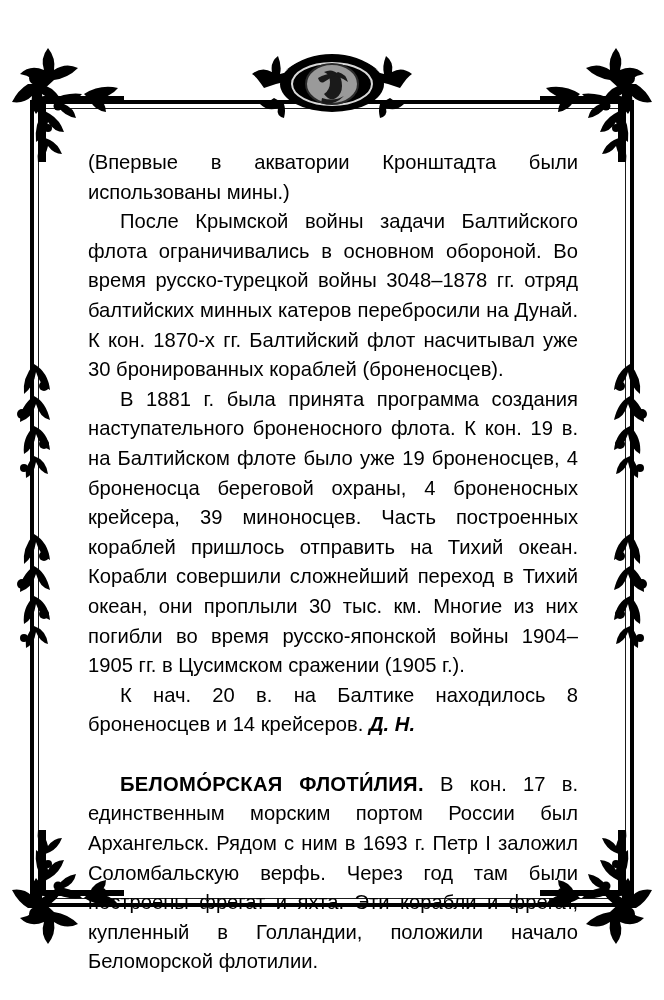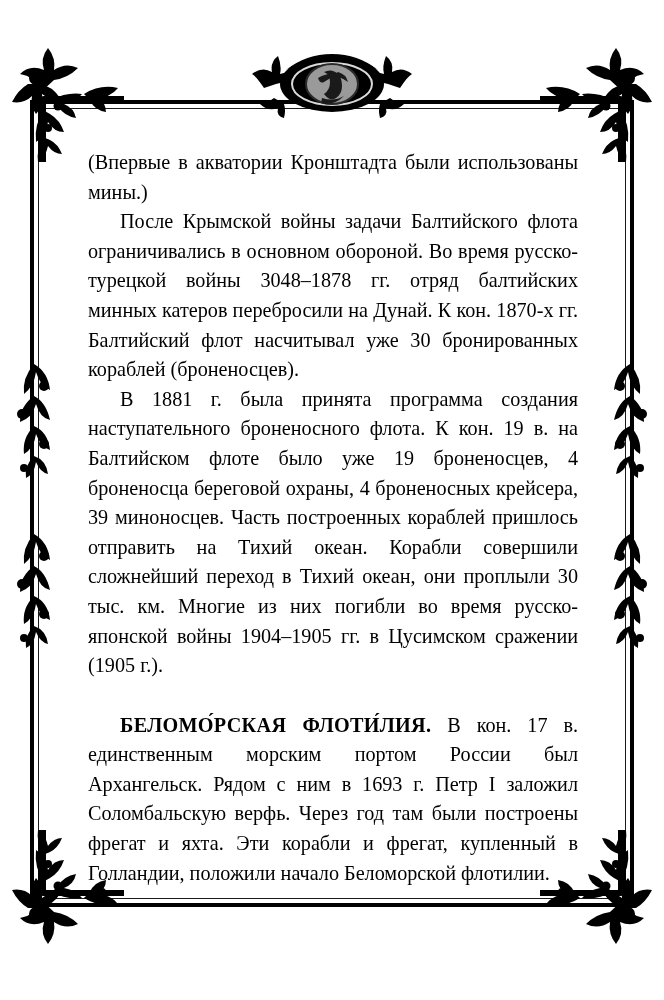"(Впервые в акватории Кронштадта были" #page { font-family: Liberation Serif, serif -> Liberation Sans, sans-serif }
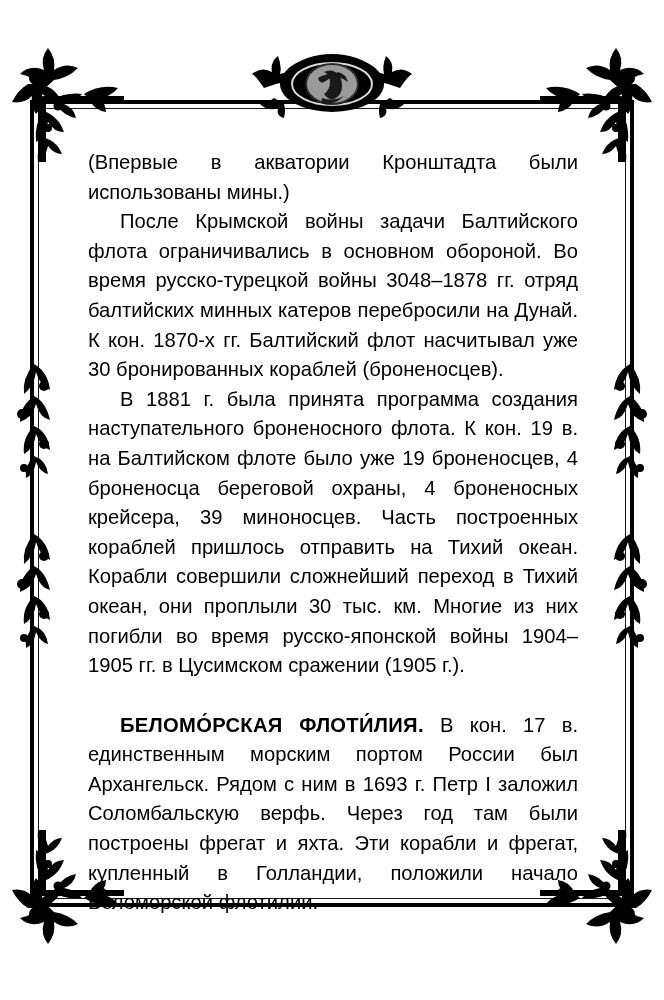"К нач. 20 в. на" p.para { html: none -> <p><span>К нач. 20 в. на Балтике находилось 8 броненосцев и 14 крейсеров. </span><span>Д. Н.</span></p> }
